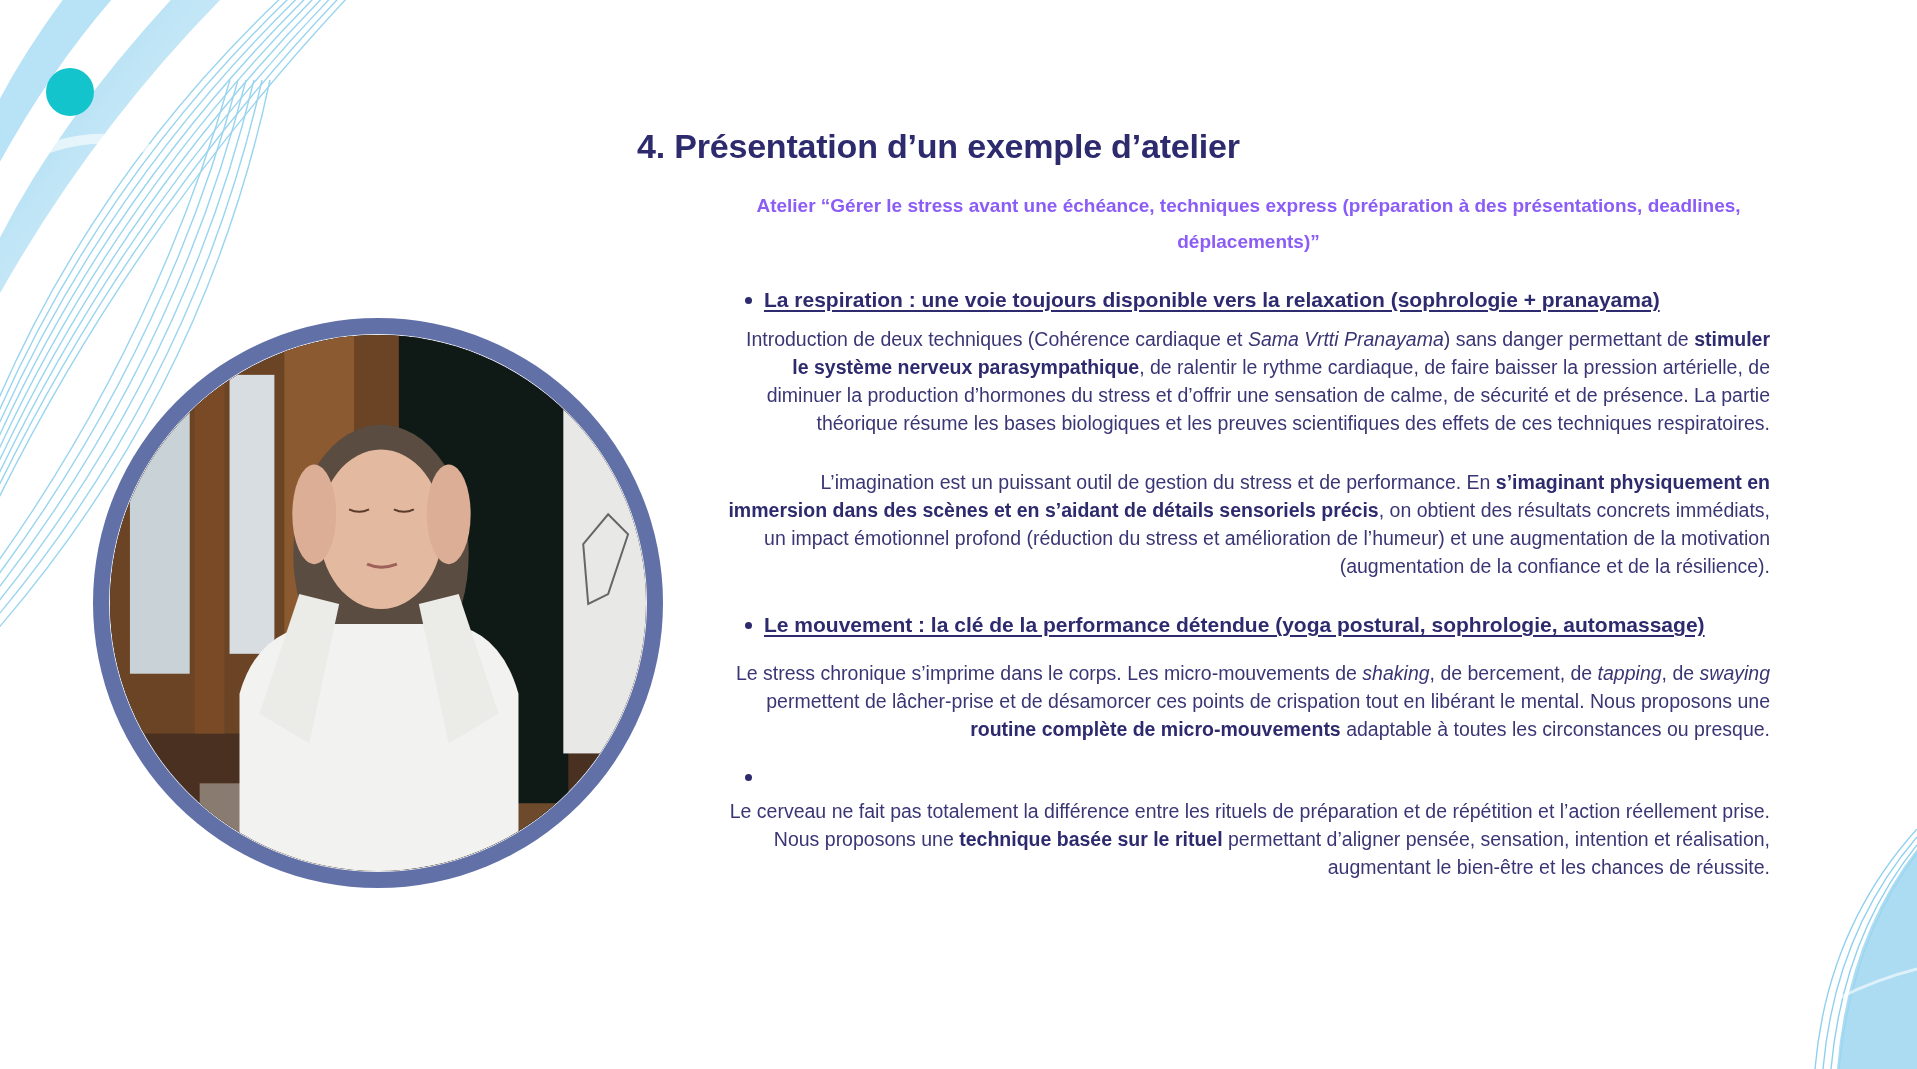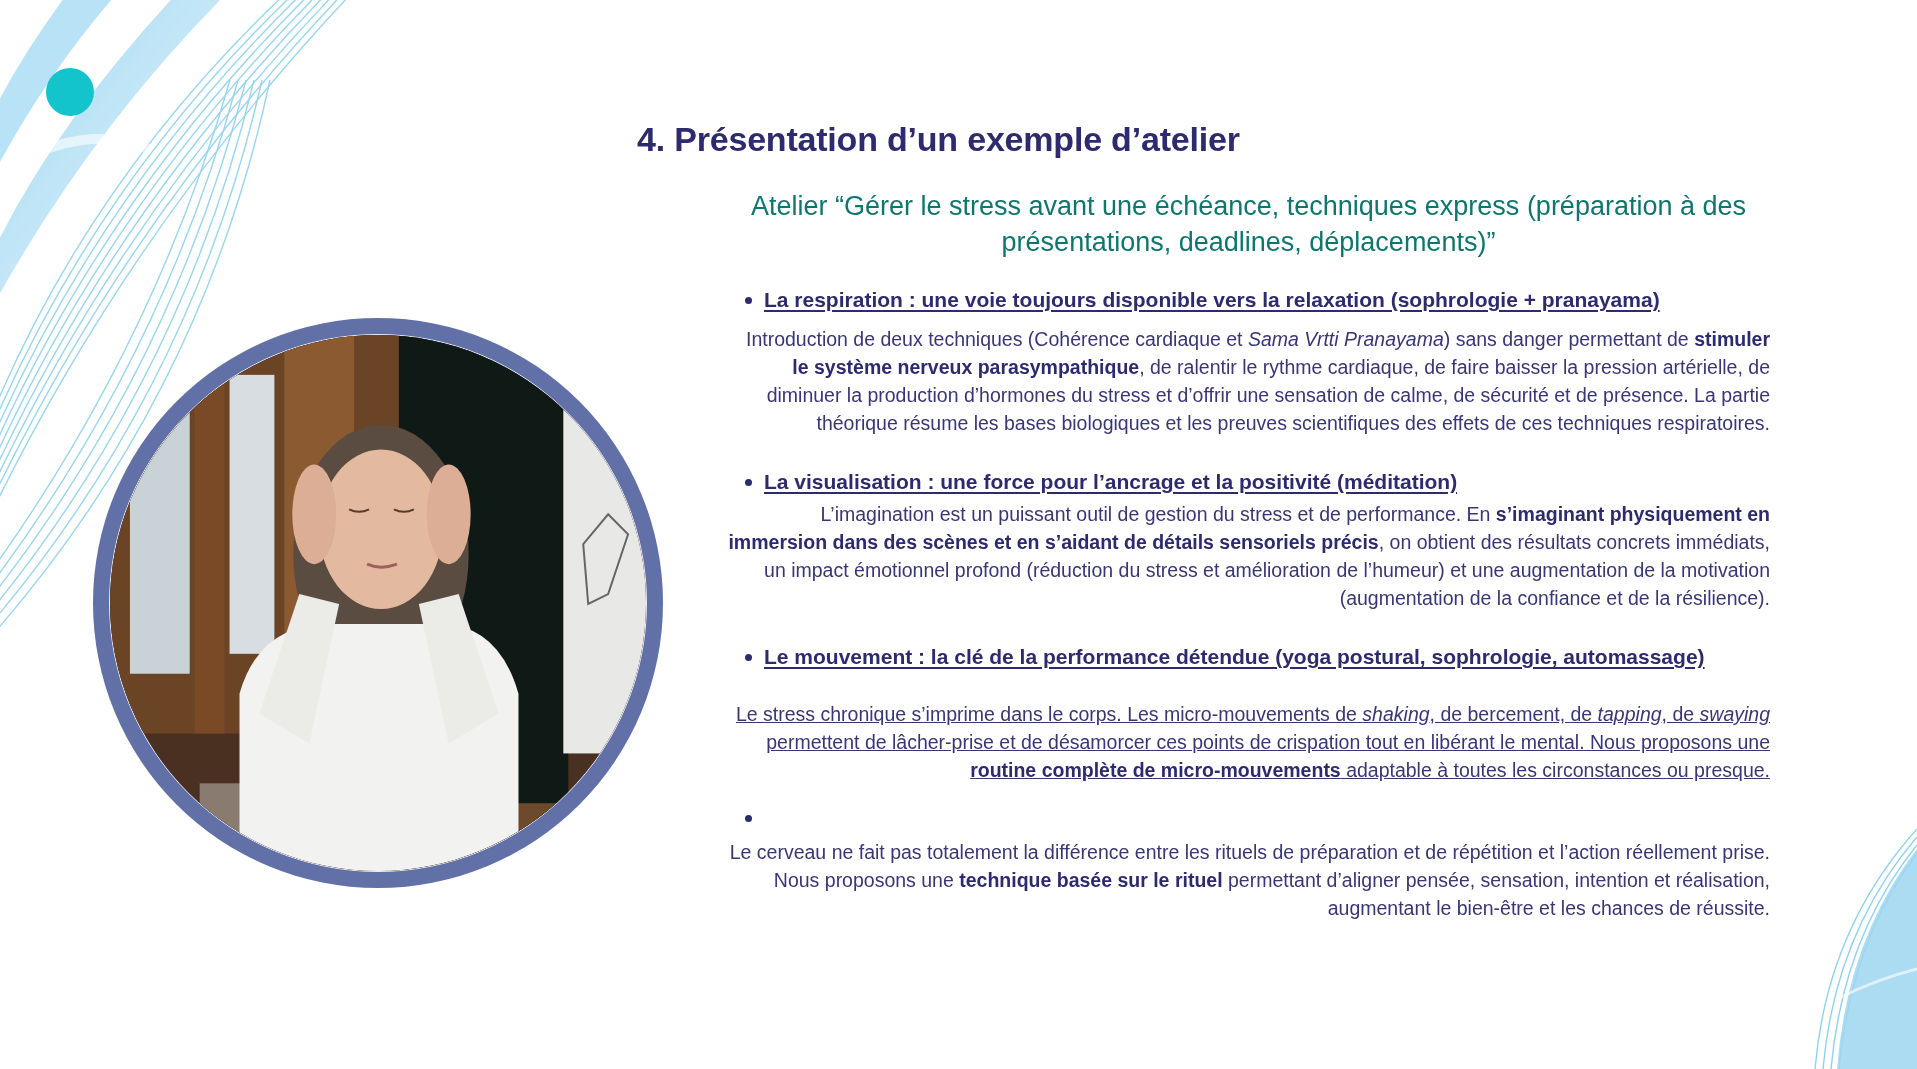"4. Présentation d’un exemple d’atelier" .title { top: 97px -> 104px }
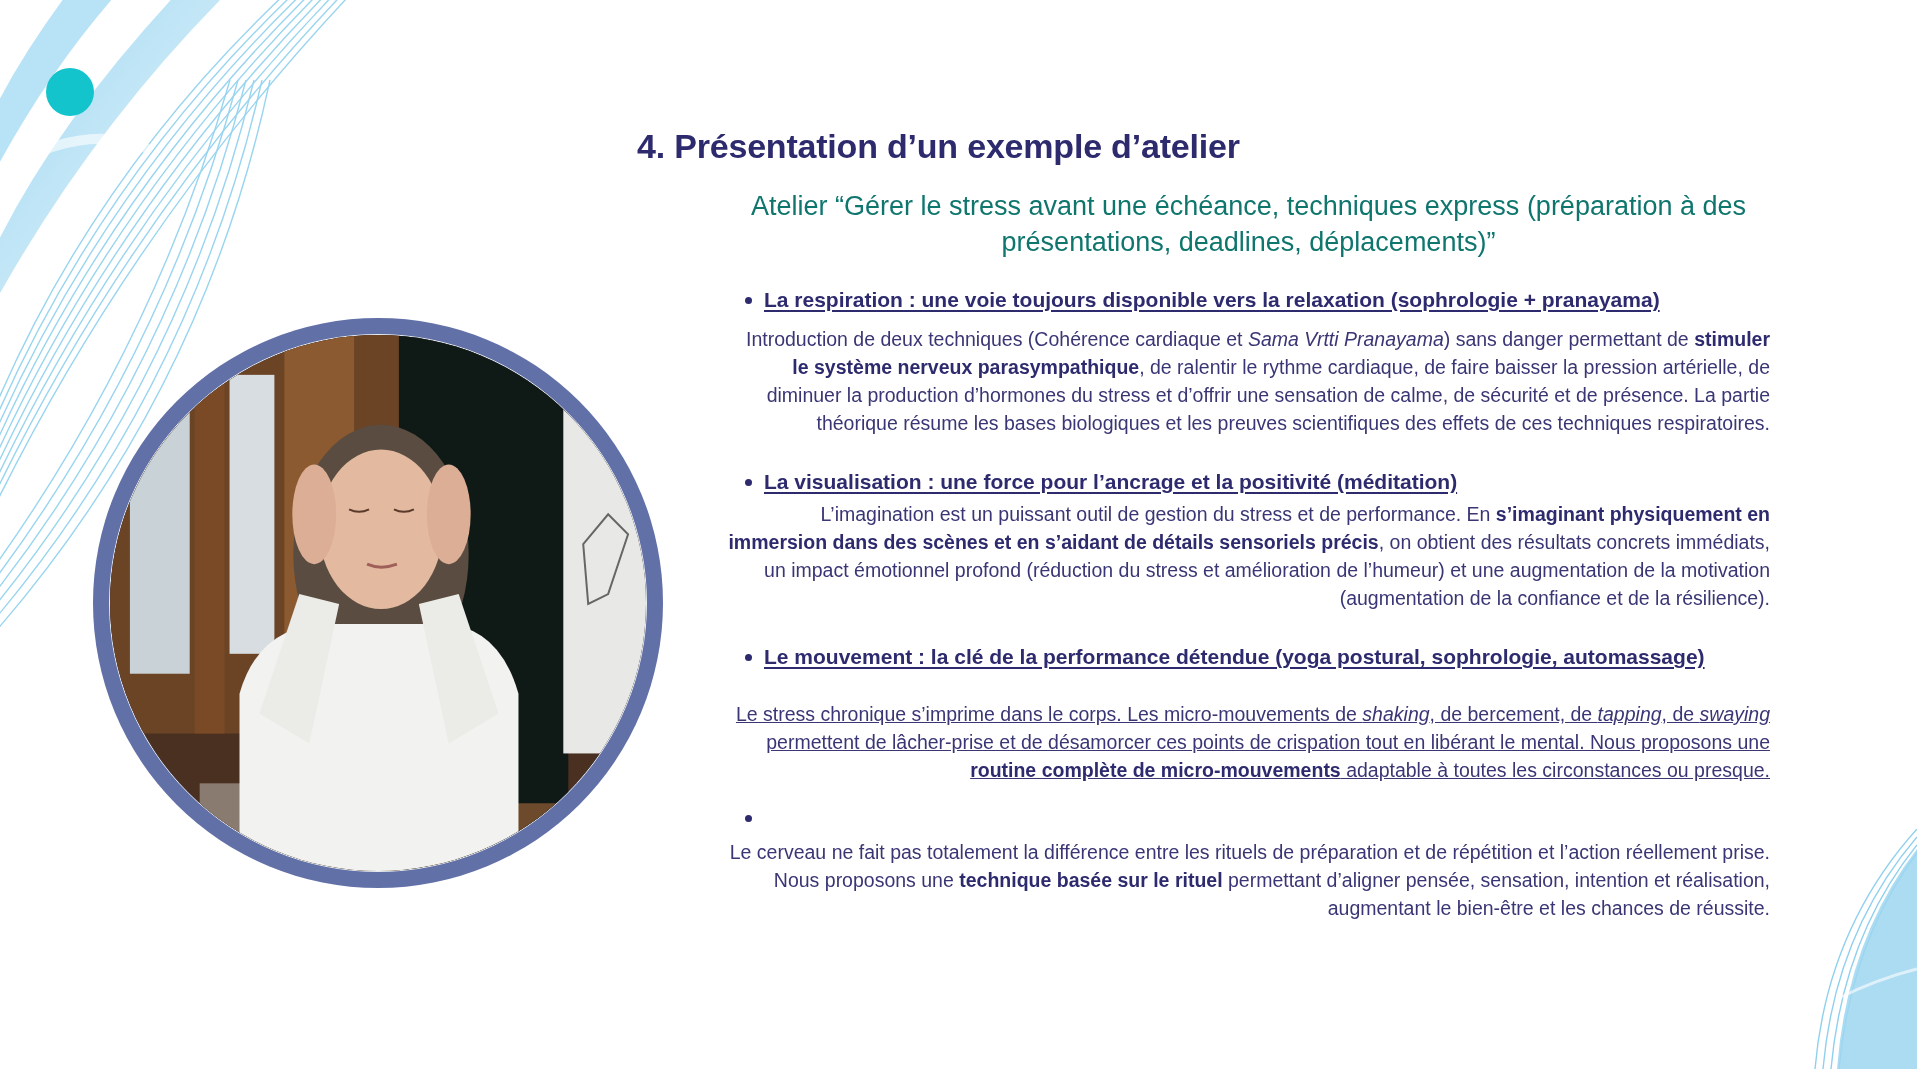"Atelier “Gérer le stress avant" .subtitle { color: #0f766e -> #8b5cf6; font-size: 27px -> 19px; font-weight: 400 -> 700 }
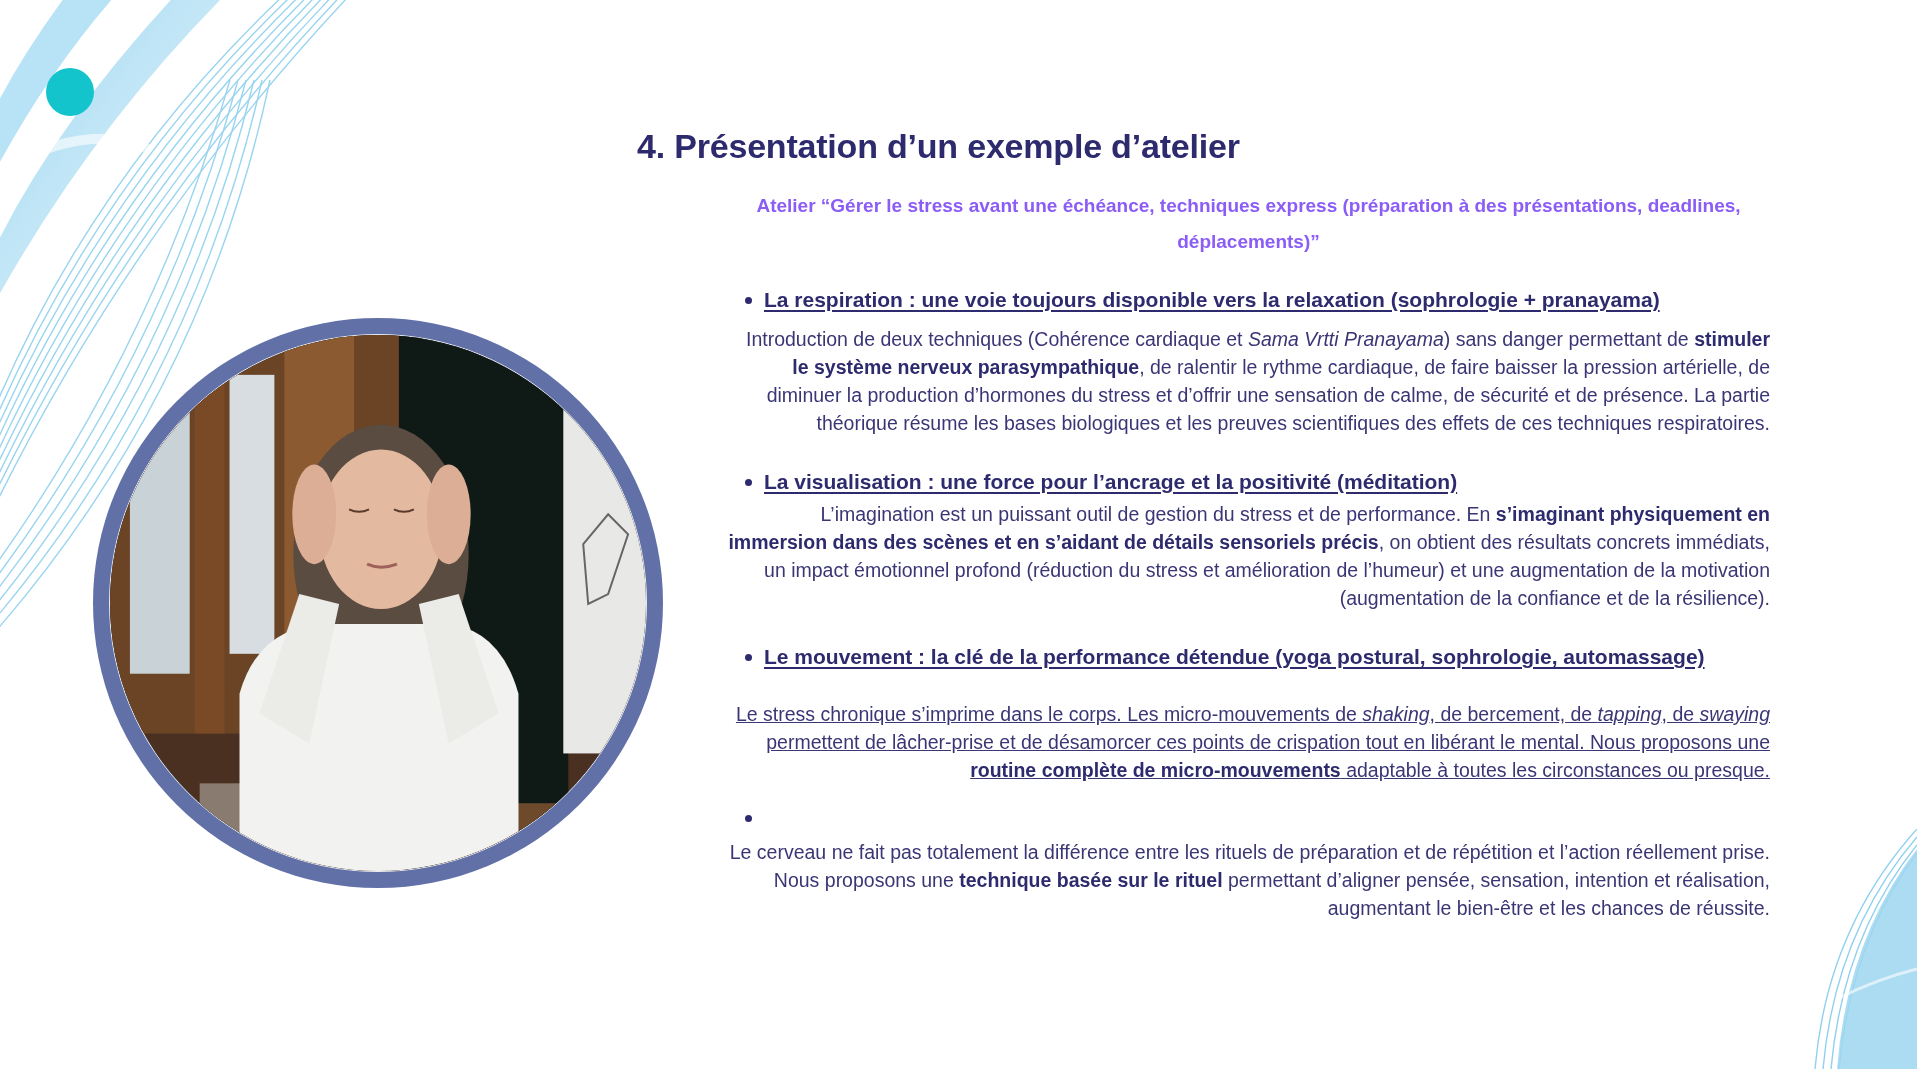"La visualisation : une force" p.bullet { html: <p> <span></span> <span>La visualisation : une force pour l’ancrage et la positivité (méditation)</span> </p> -> none }
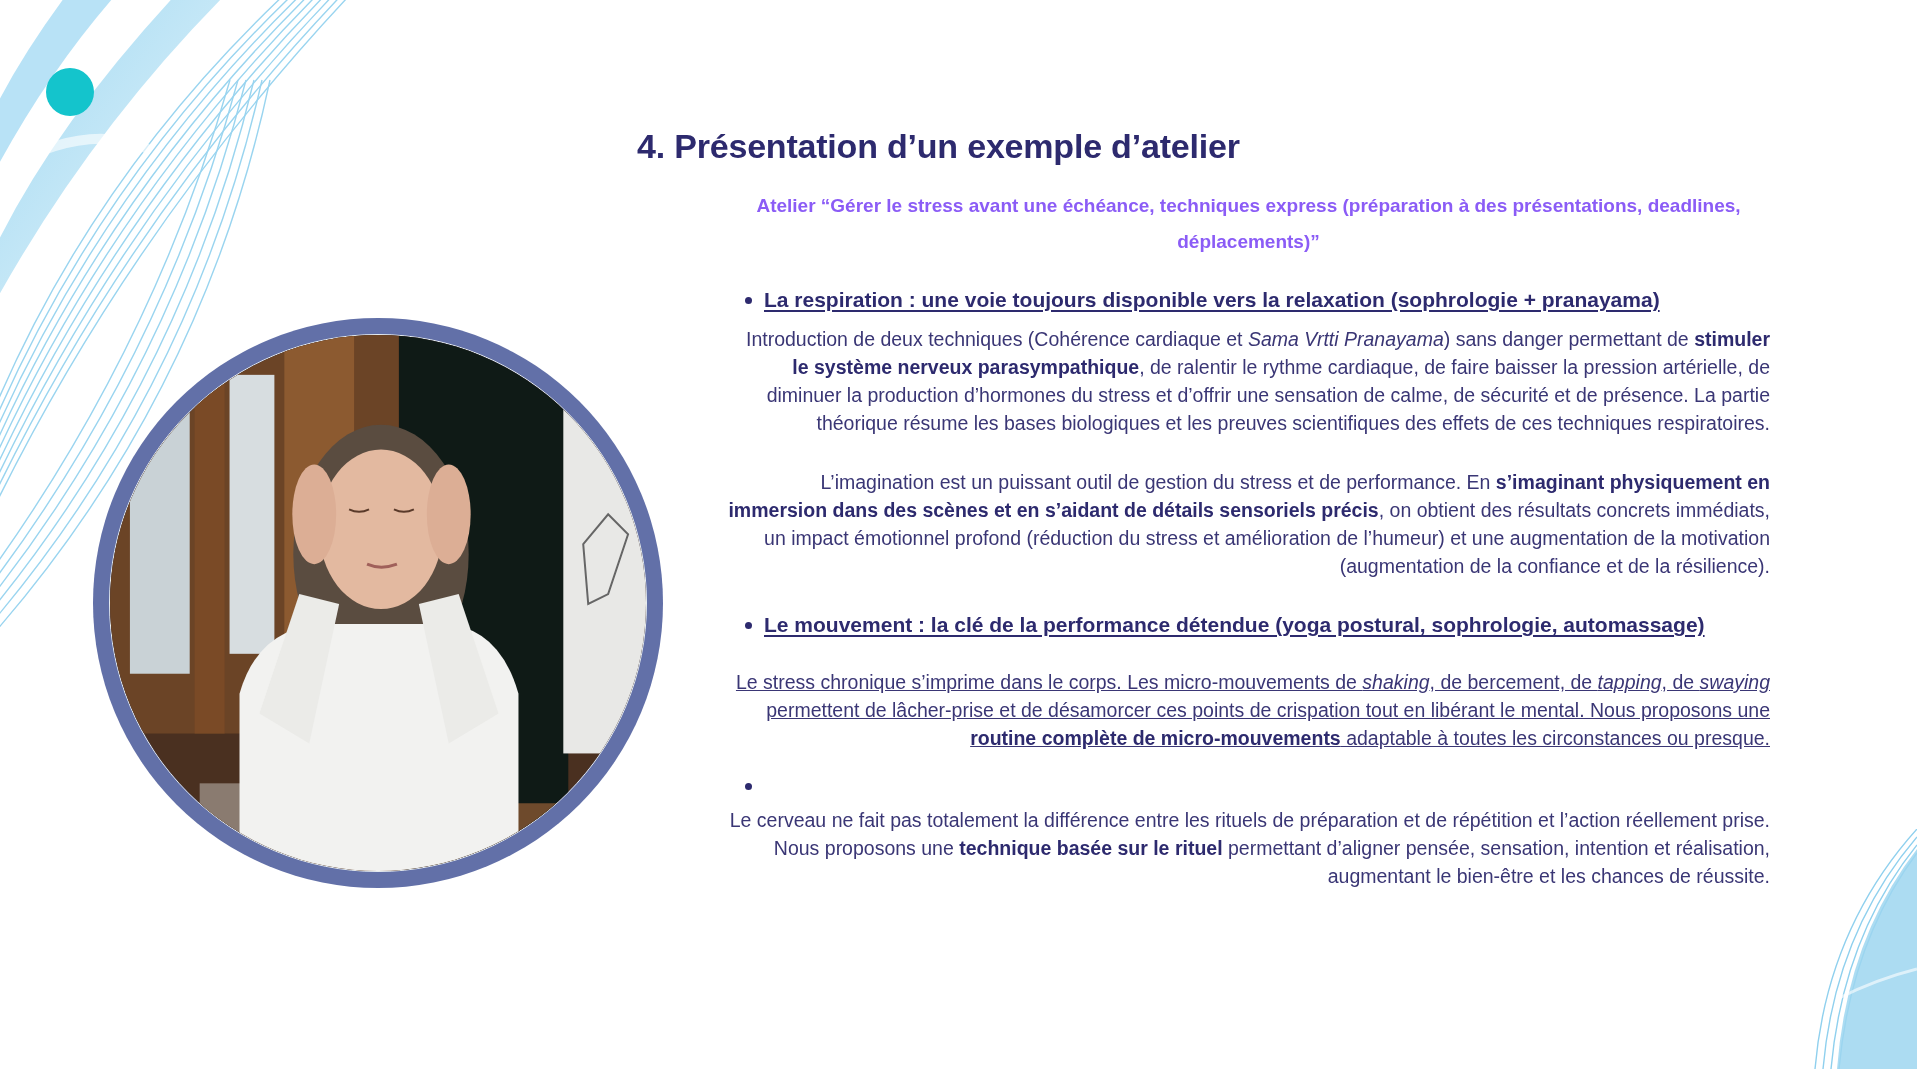"Le stress chronique s’imprime dans" #s3 .body-text { margin-top: 29px -> 20px; text-decoration: underline -> none }
